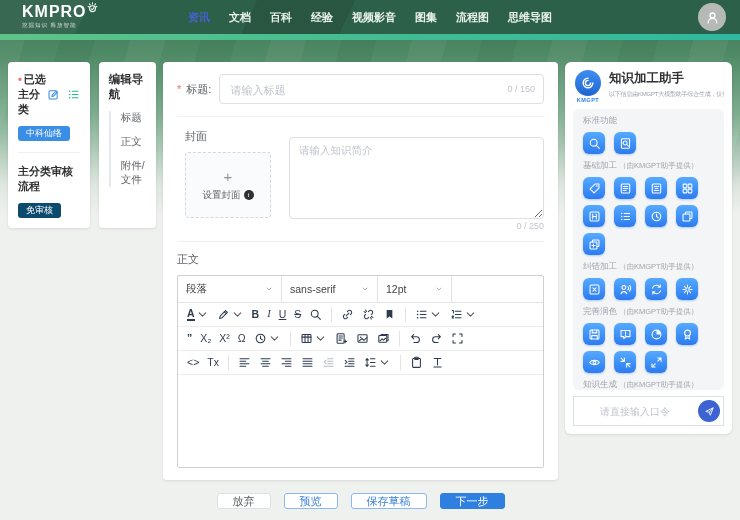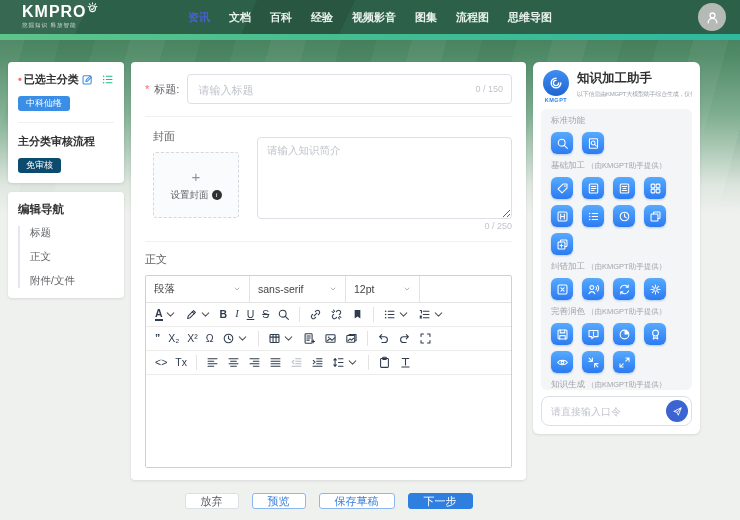"• 已选主分类" .left-col { flex-direction: column -> row; width: 116px -> 148px }
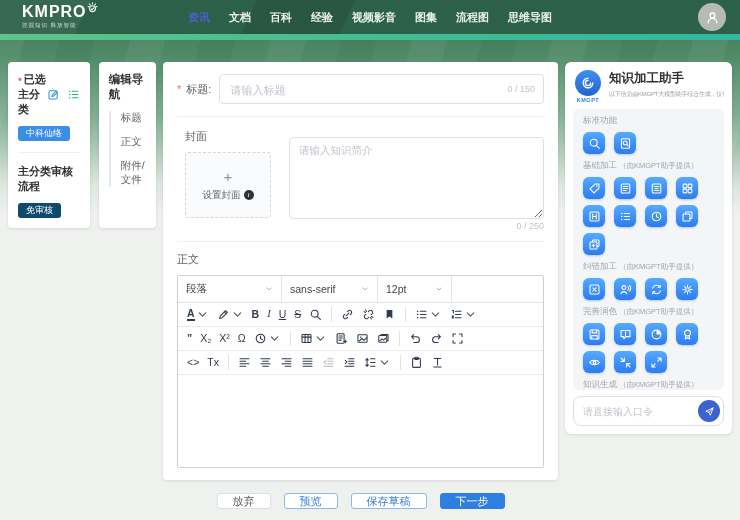"请直接输入口令" .ai-input { border-radius: 8px -> 0; padding: 0 32px 0 9px -> 0 32px 0 26px }
